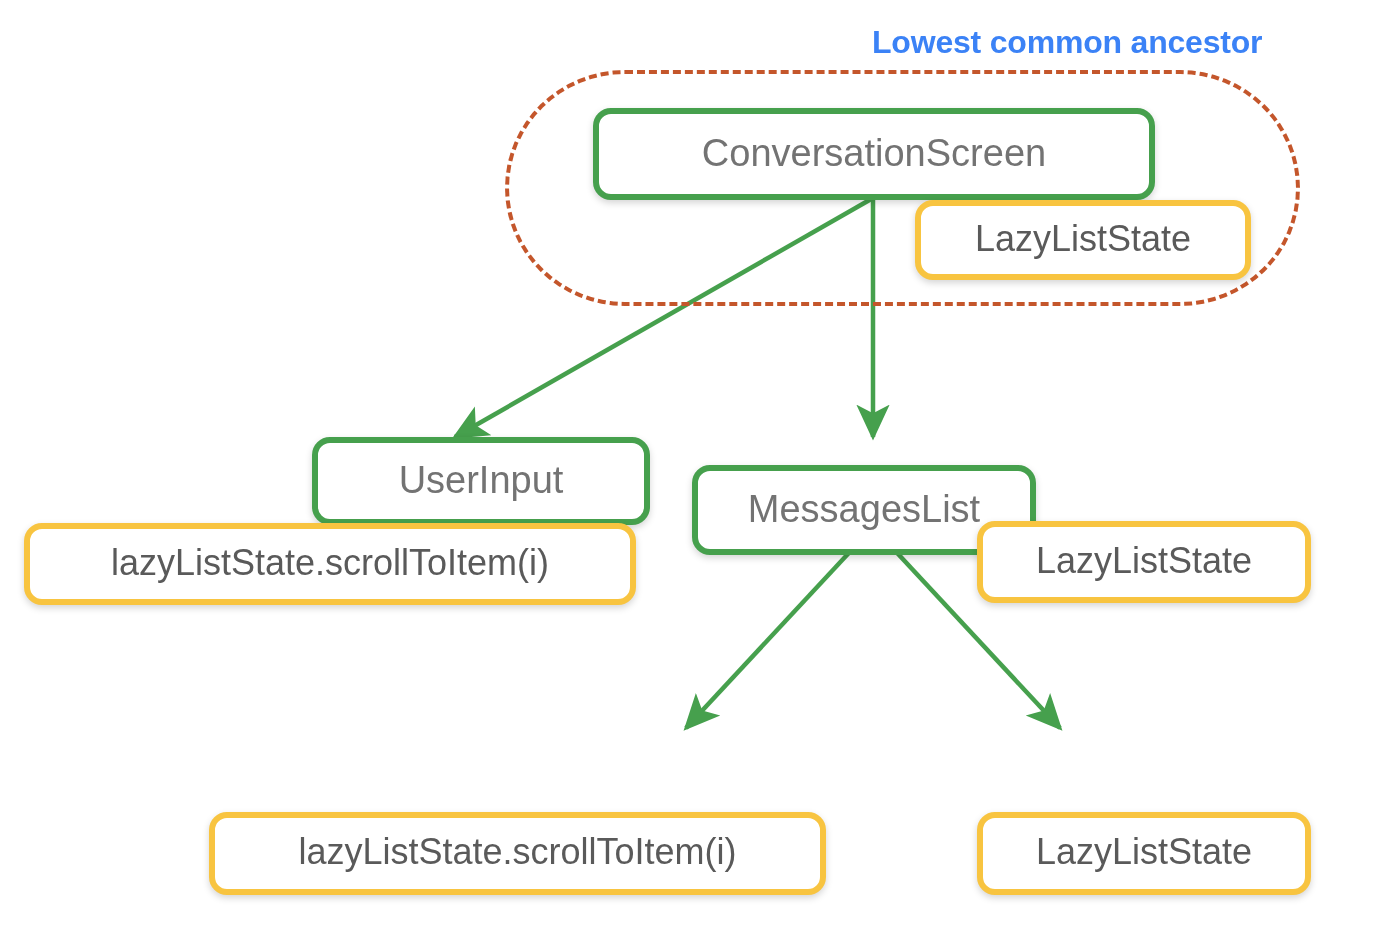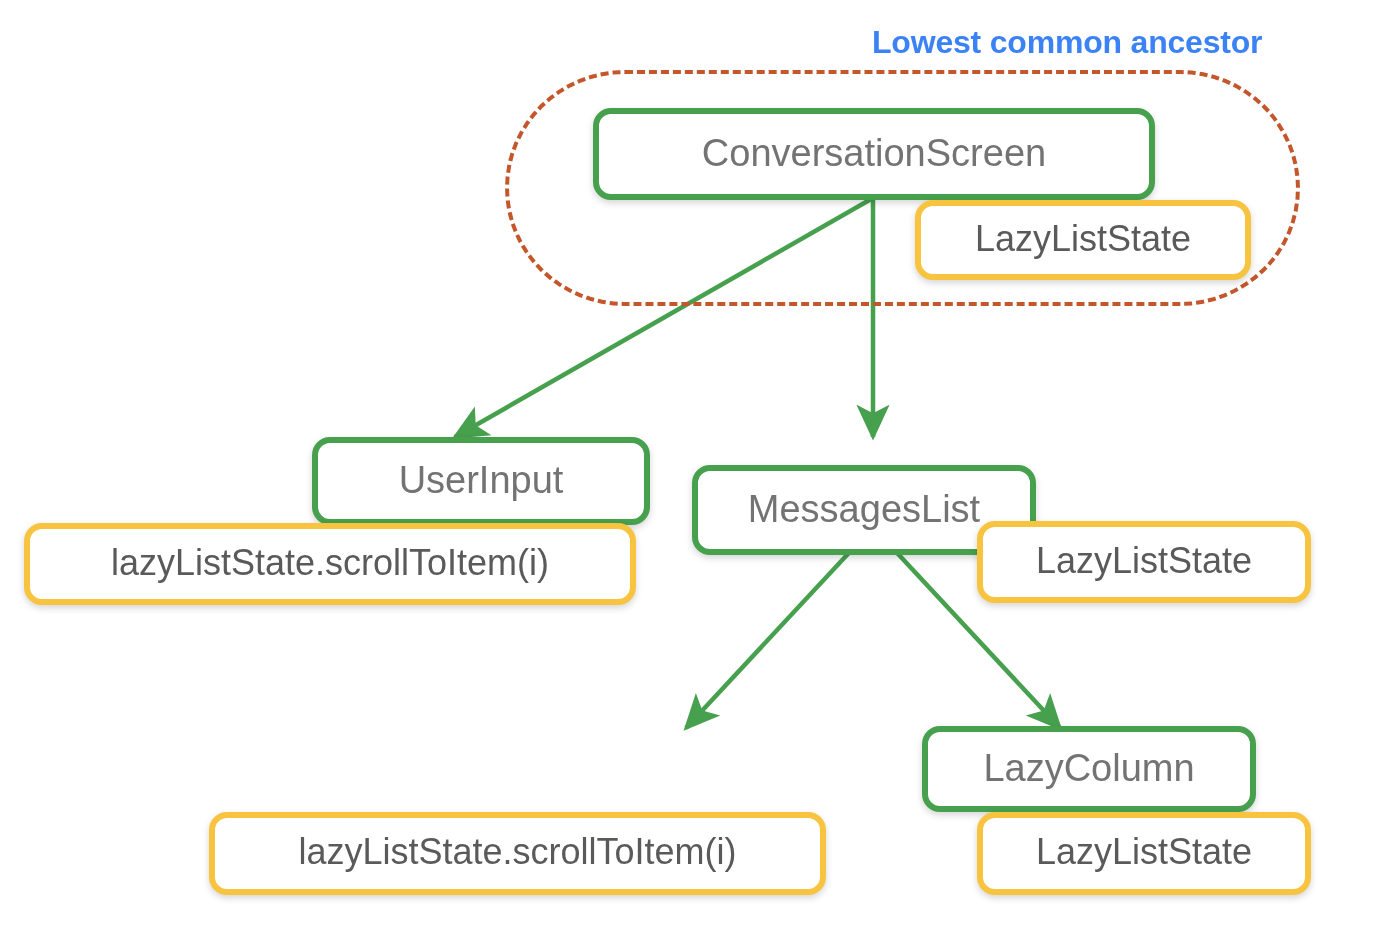"LazyColumn" div.node { html: <div> <span>LazyColumn</span> </div> -> none }
